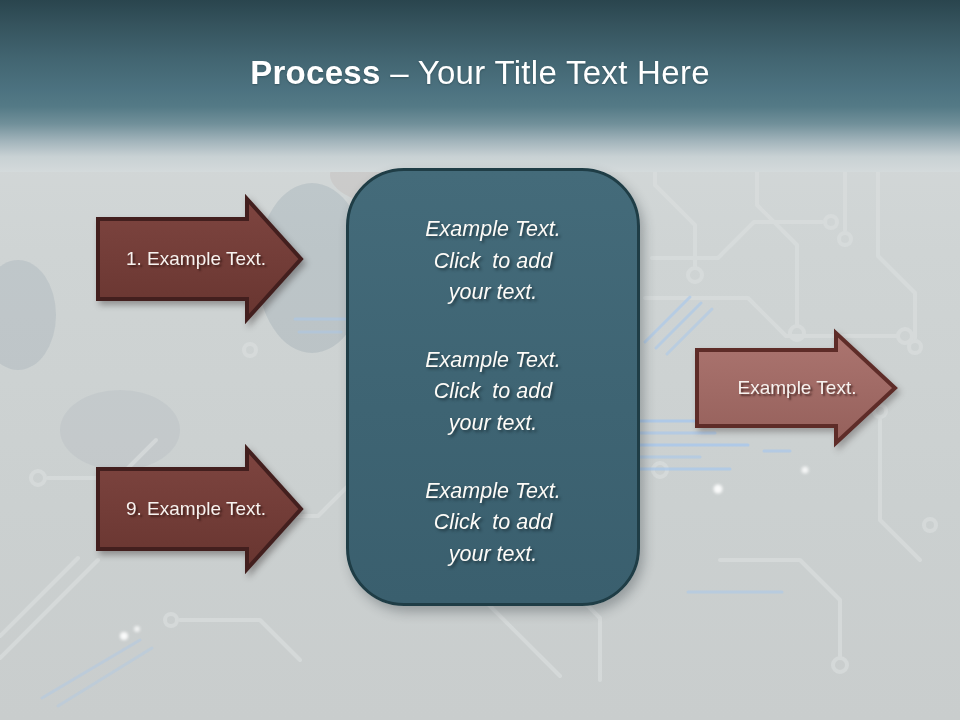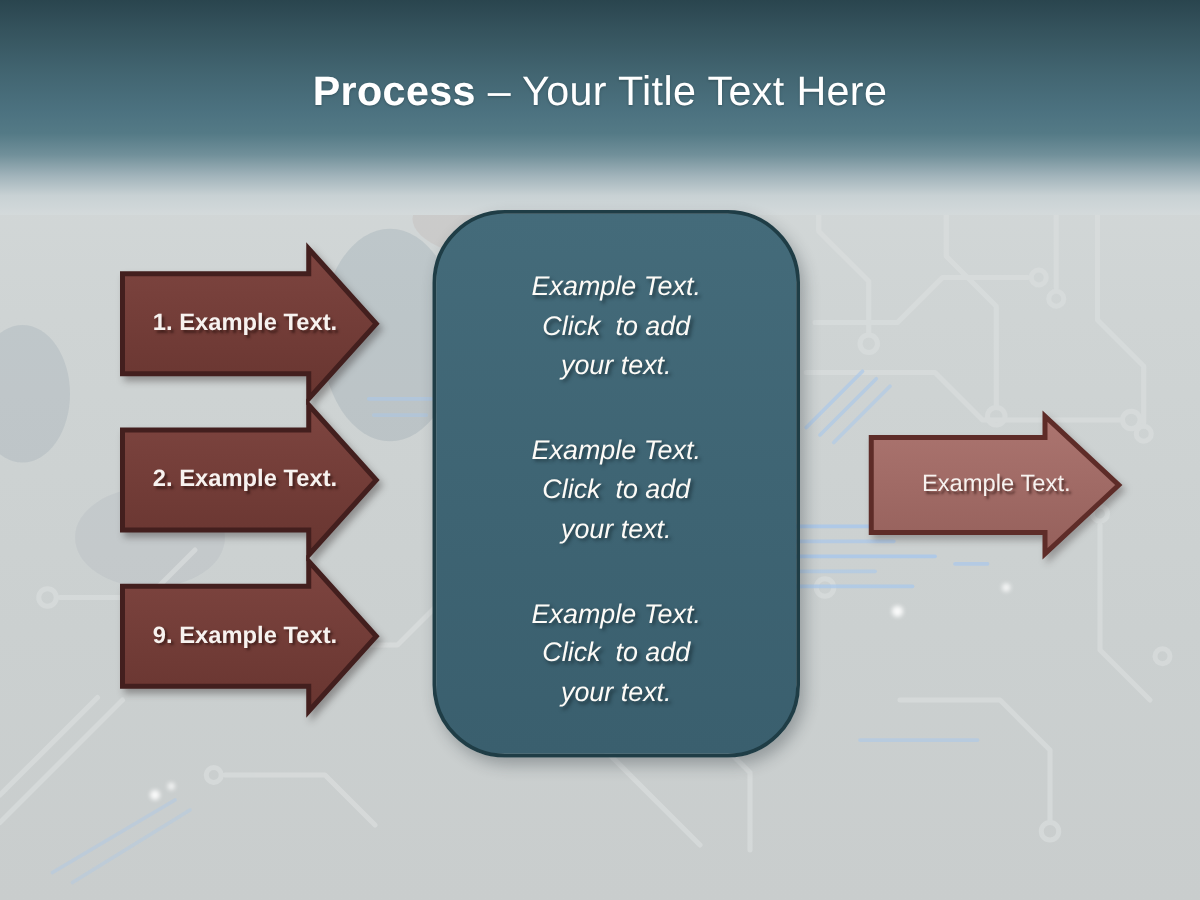"1. Example Text." .arrow-left { font-weight: bold -> none }
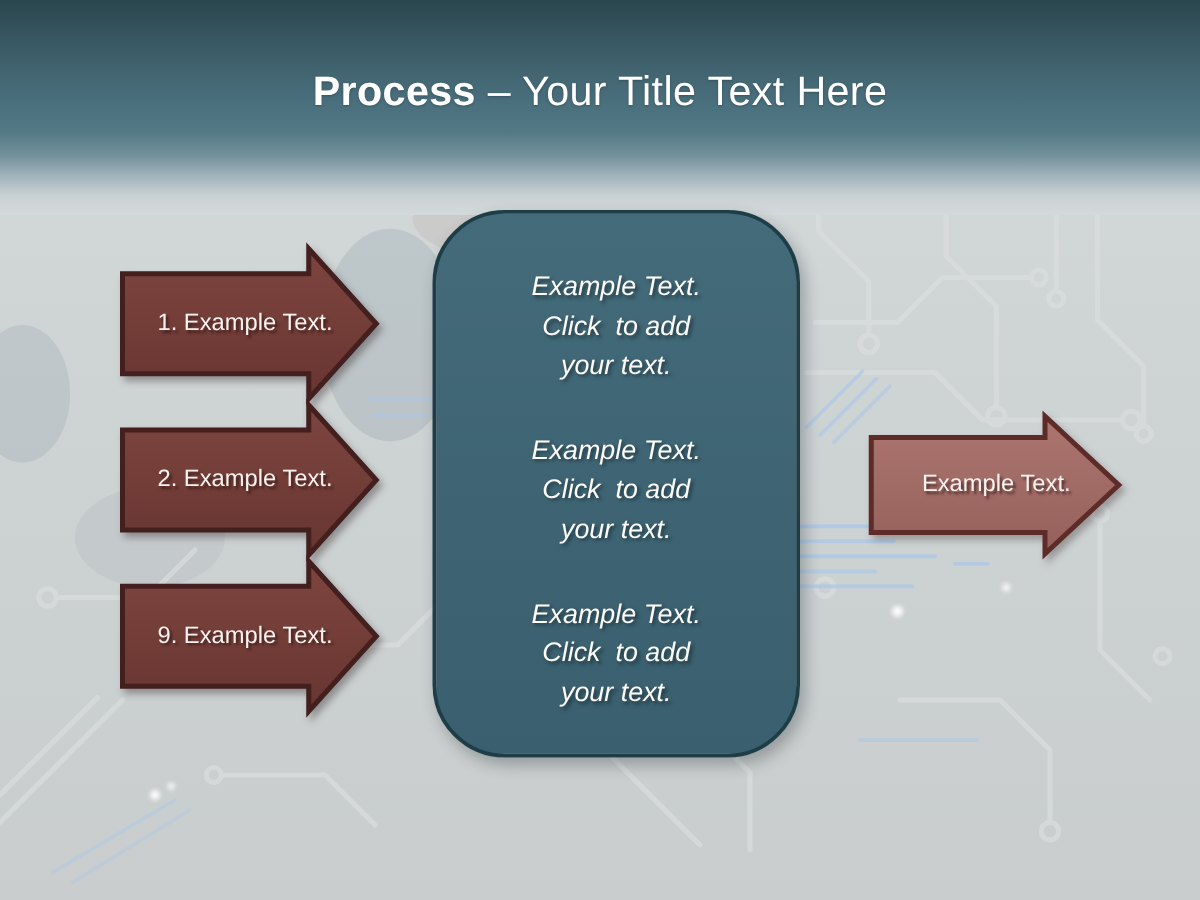"2. Example Text." div.arrow-left { html: <div> <svg> <defs> <linearGradient> <stop></stop> <stop></stop> </linearGradient> </defs> <polygon></polygon> </svg> <div>2. Example Text.</div> </div> -> none }
